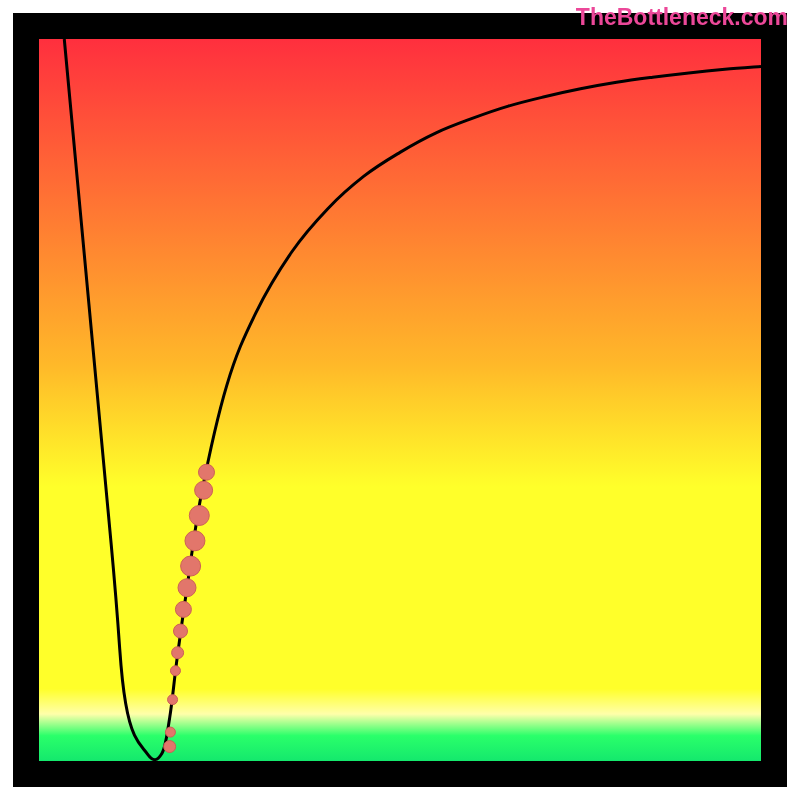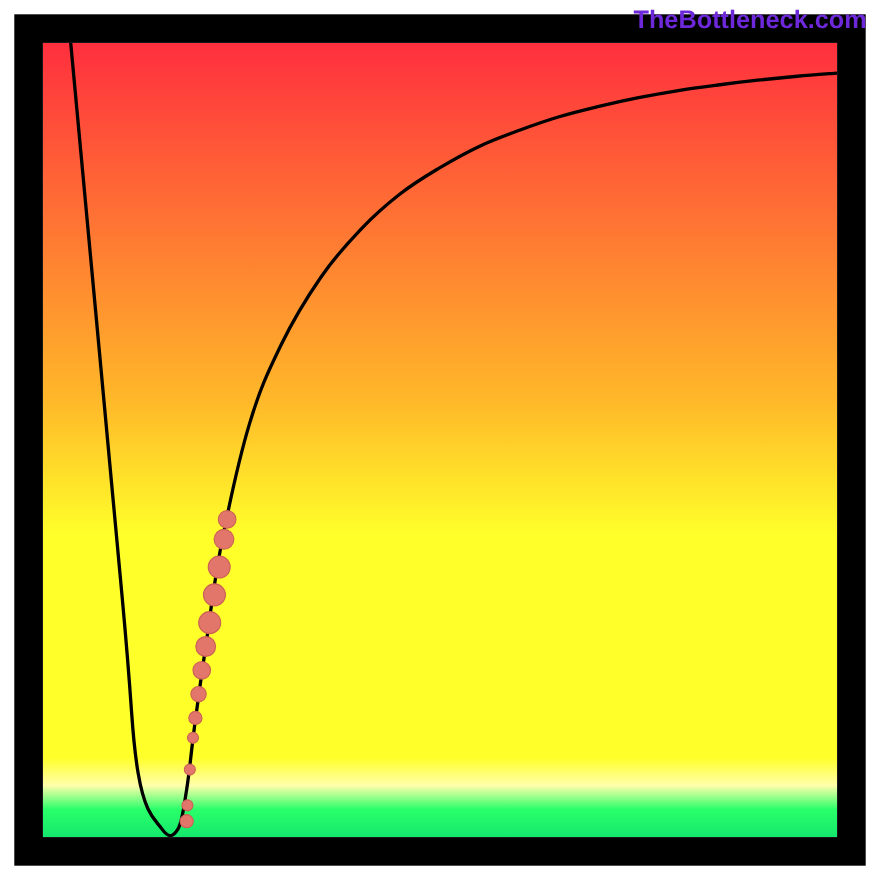"TheBottleneck.com" .watermark { color: #6d28d9 -> #ec4899 }
